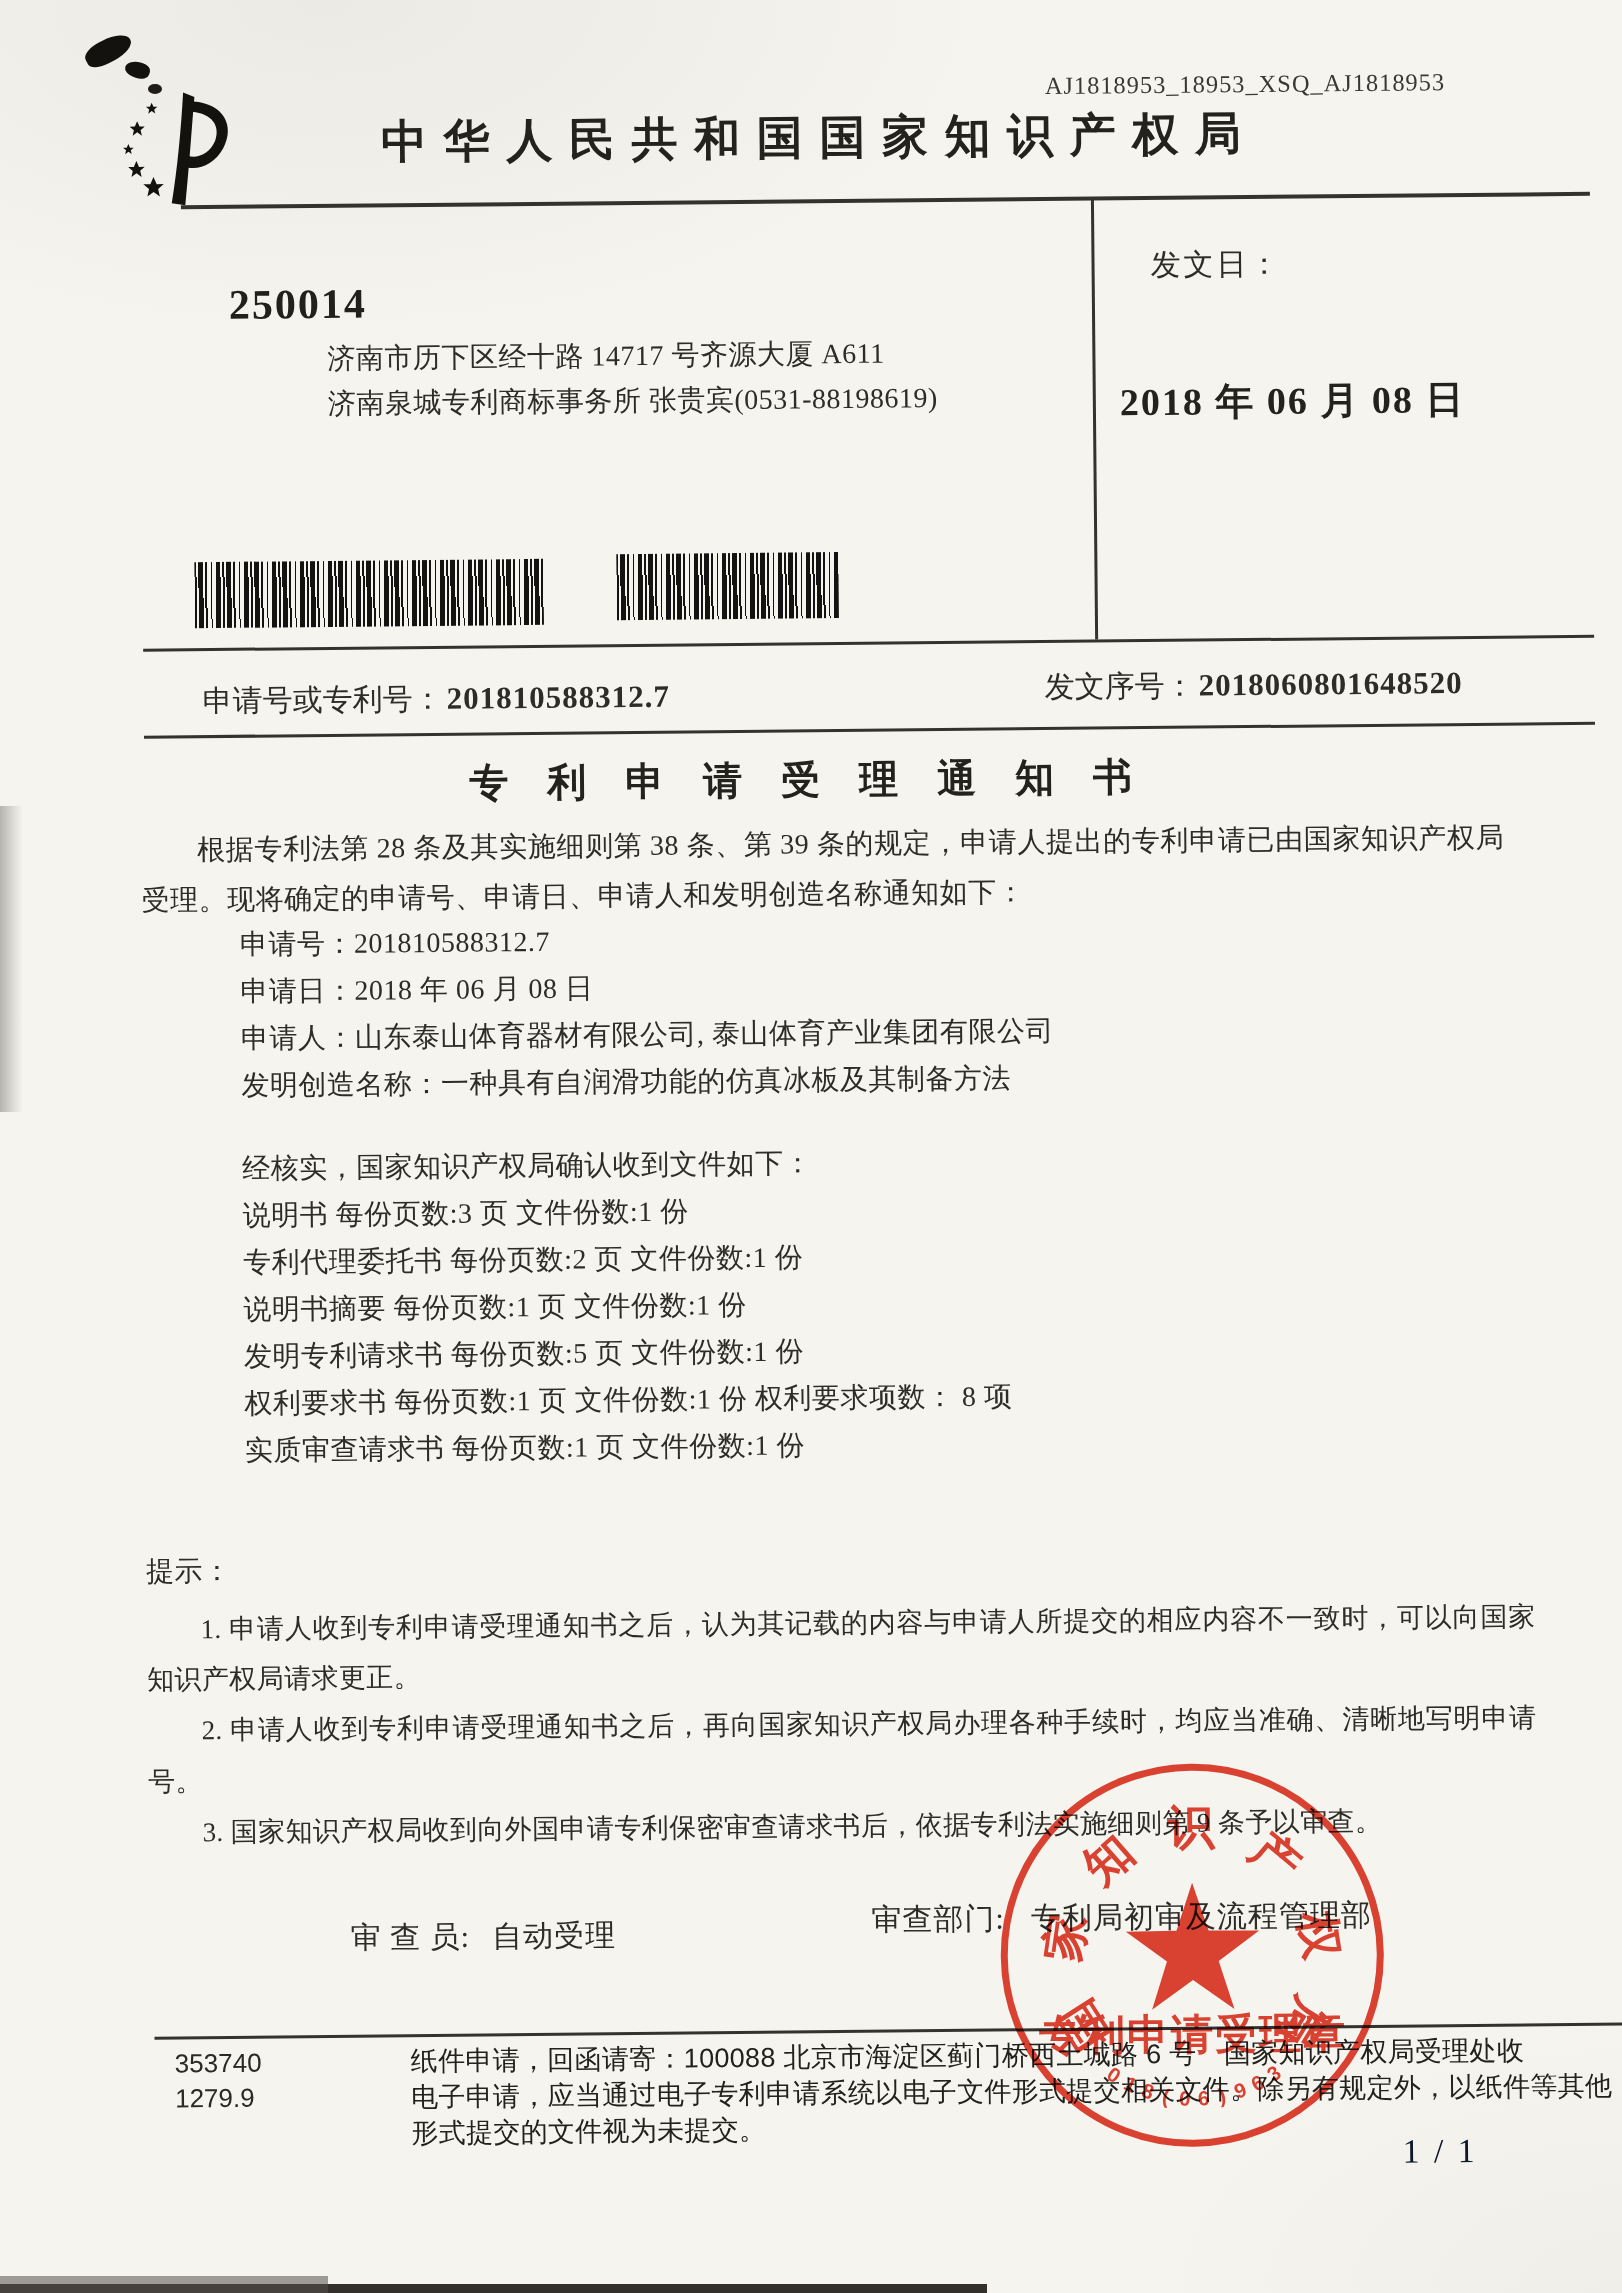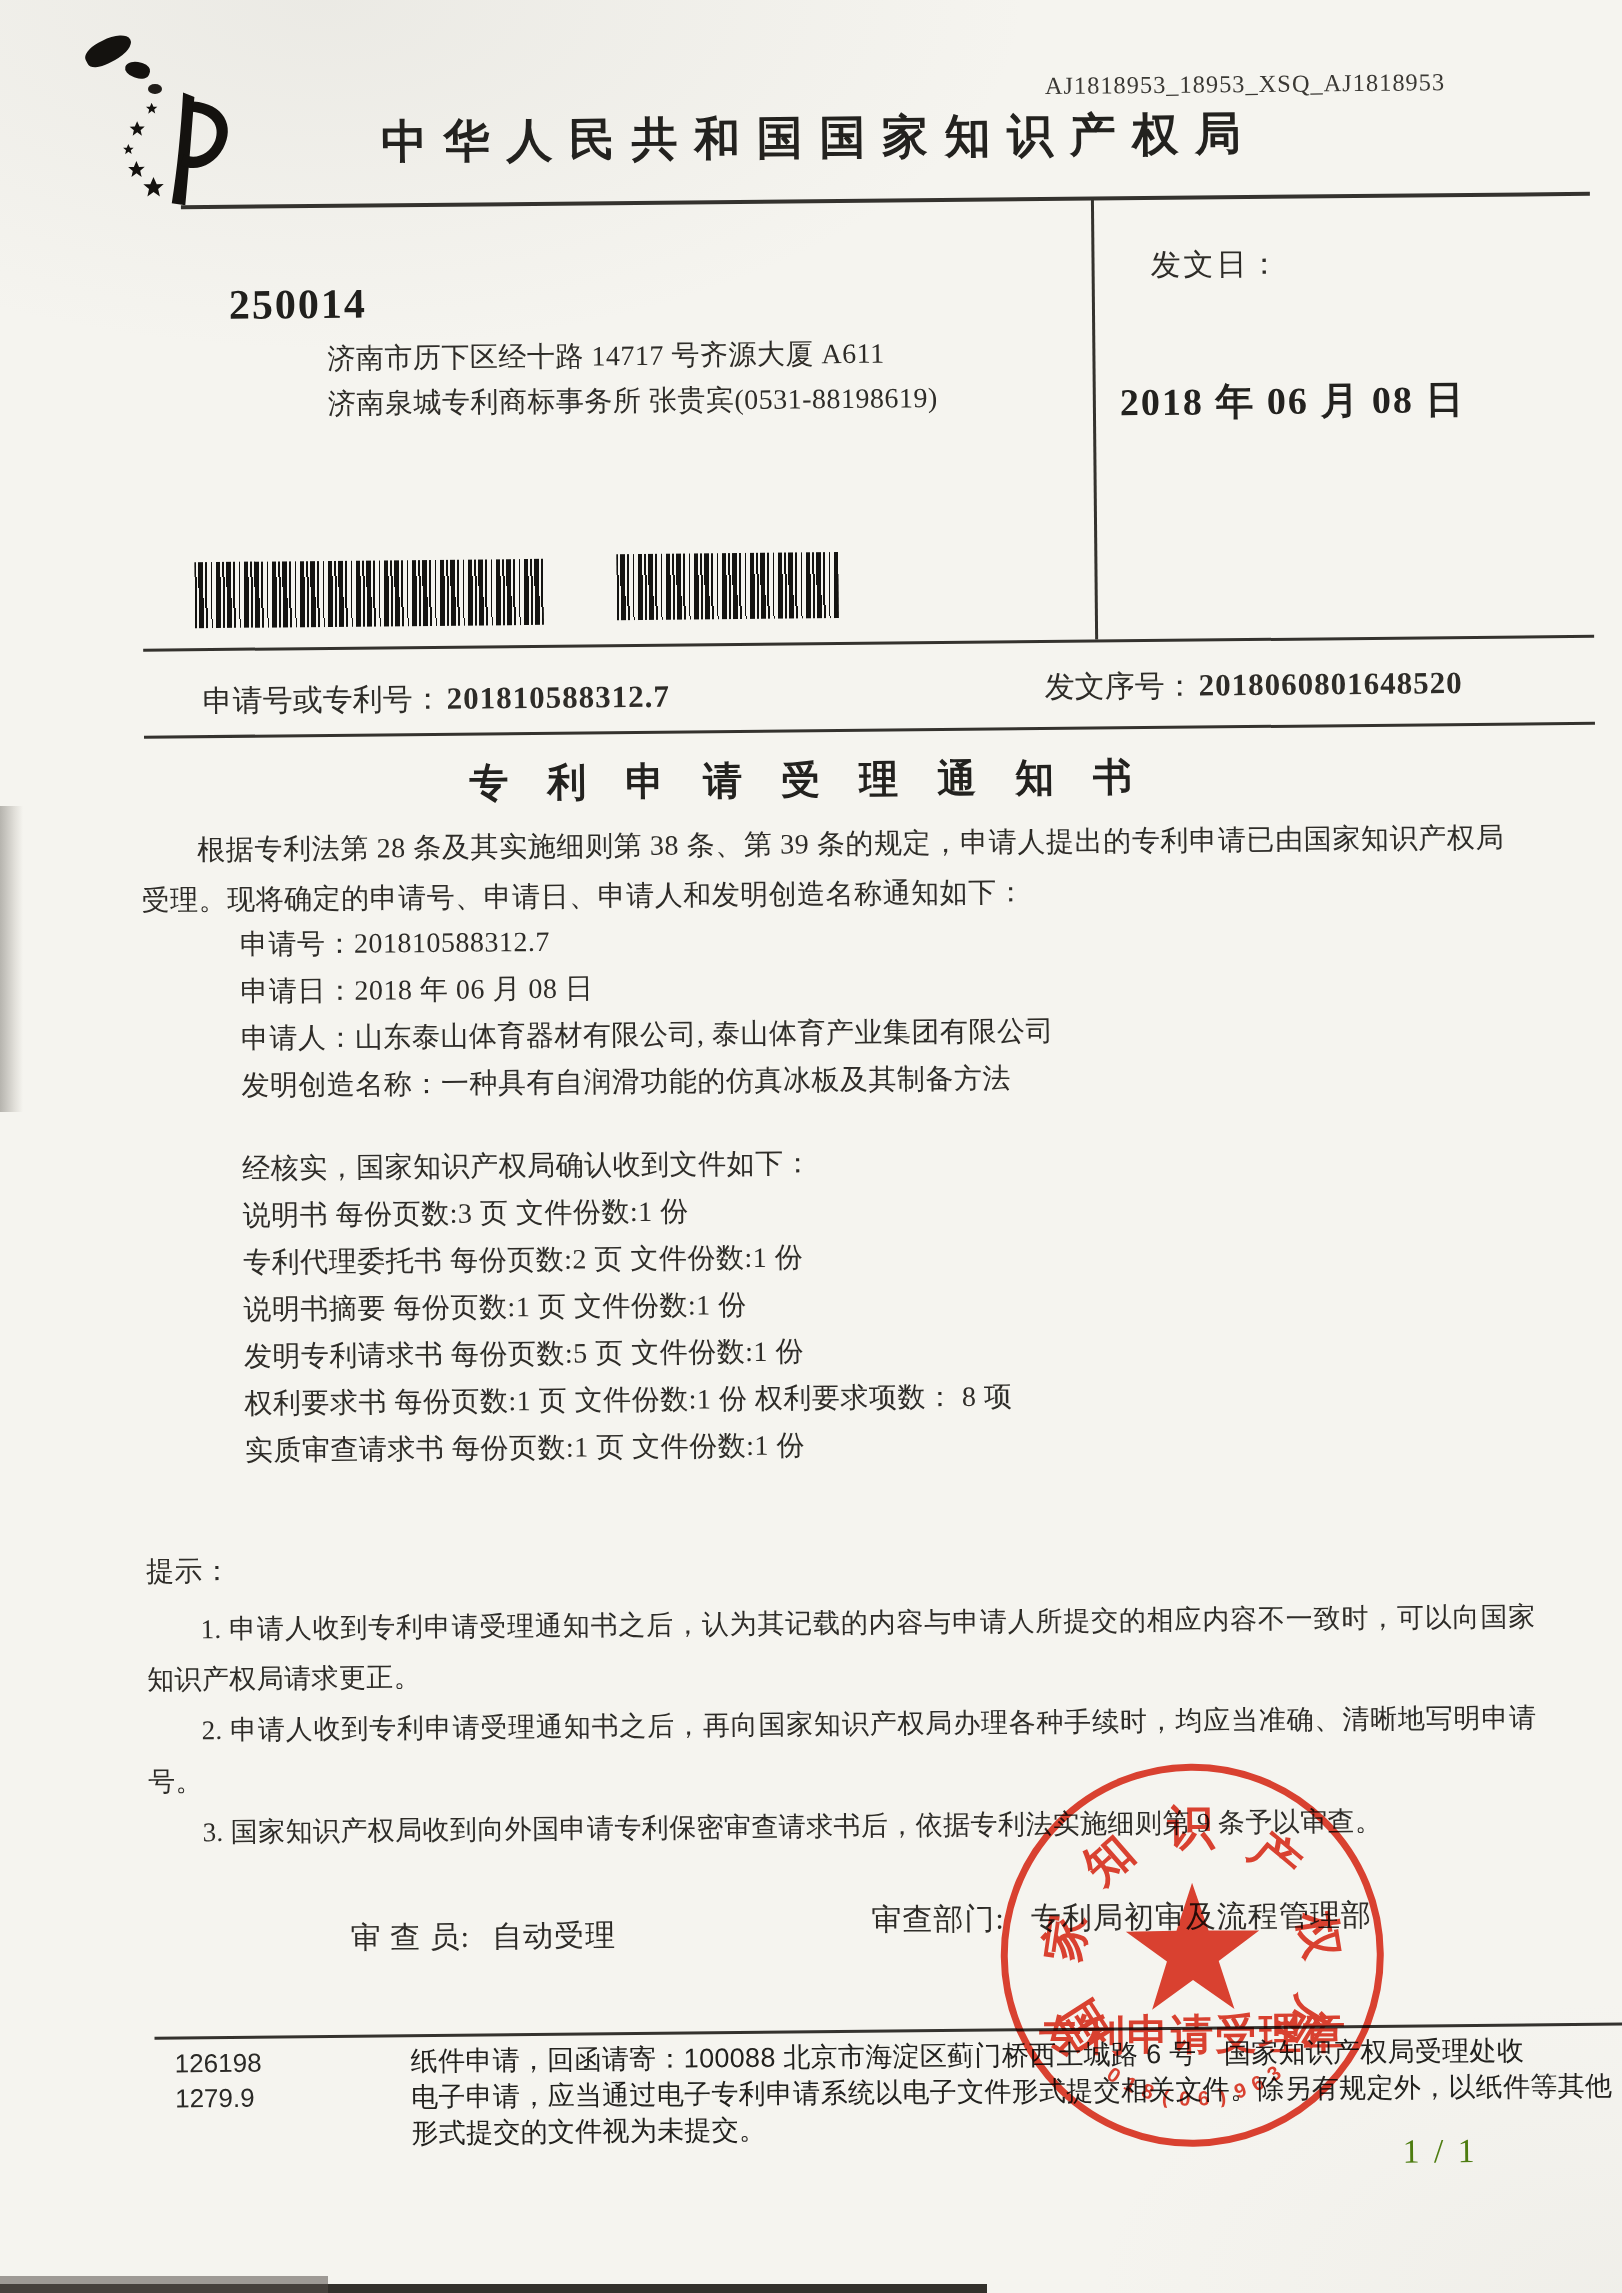"126198" div.abs { text: 126198 -> 353740 }
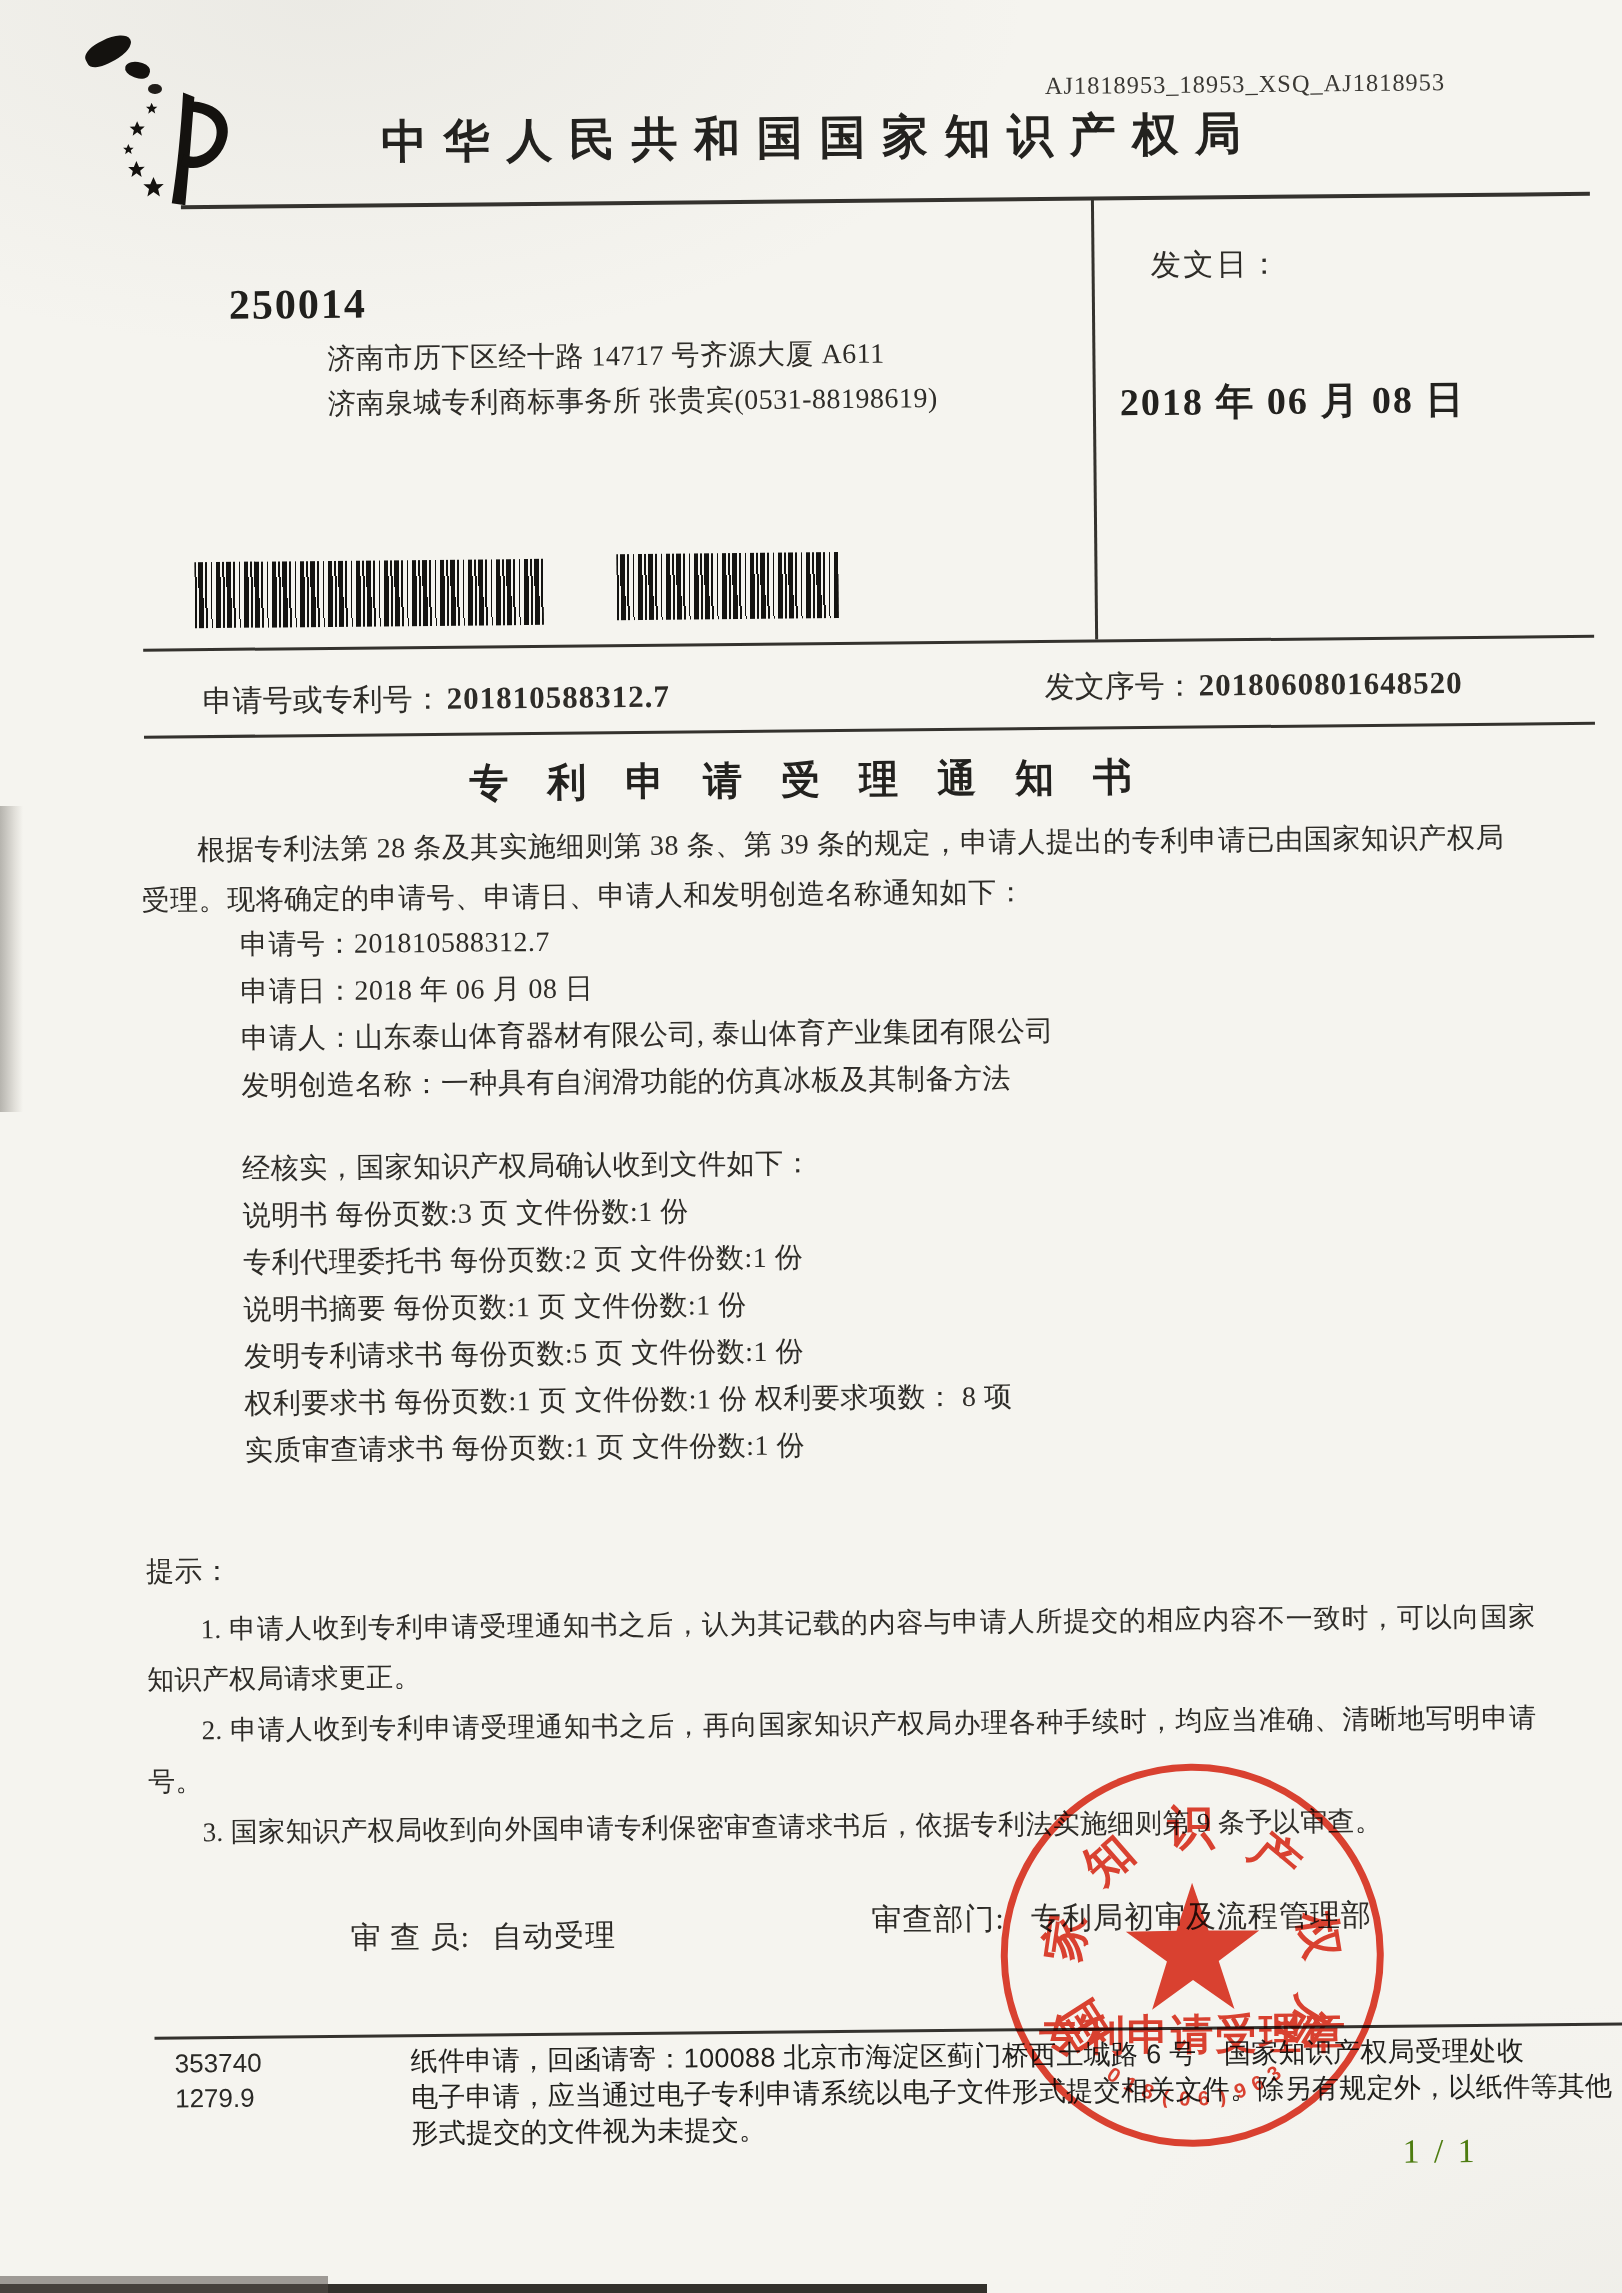"1 / 1" .page-no { color: #4d7c0f -> #0f172a }
